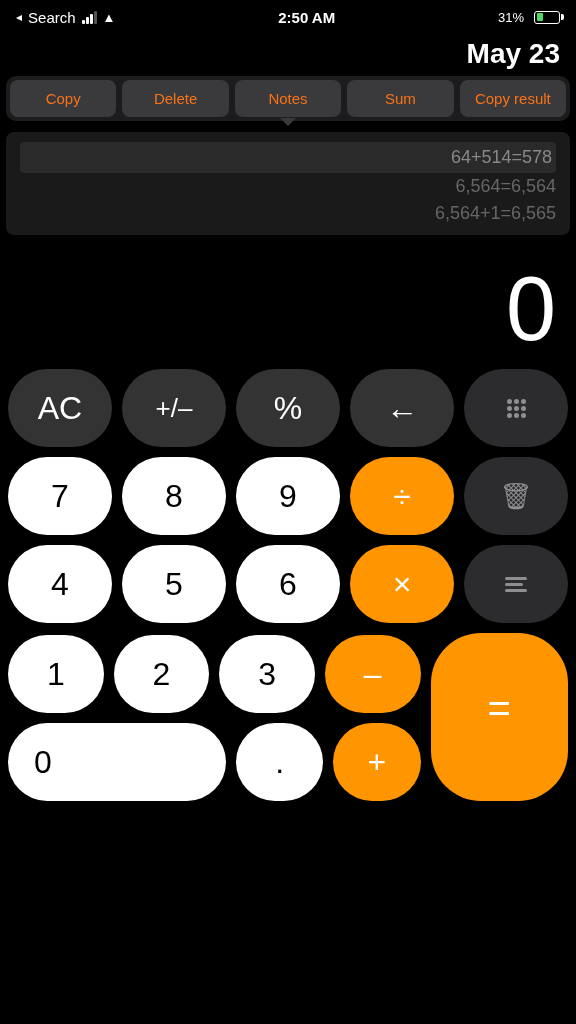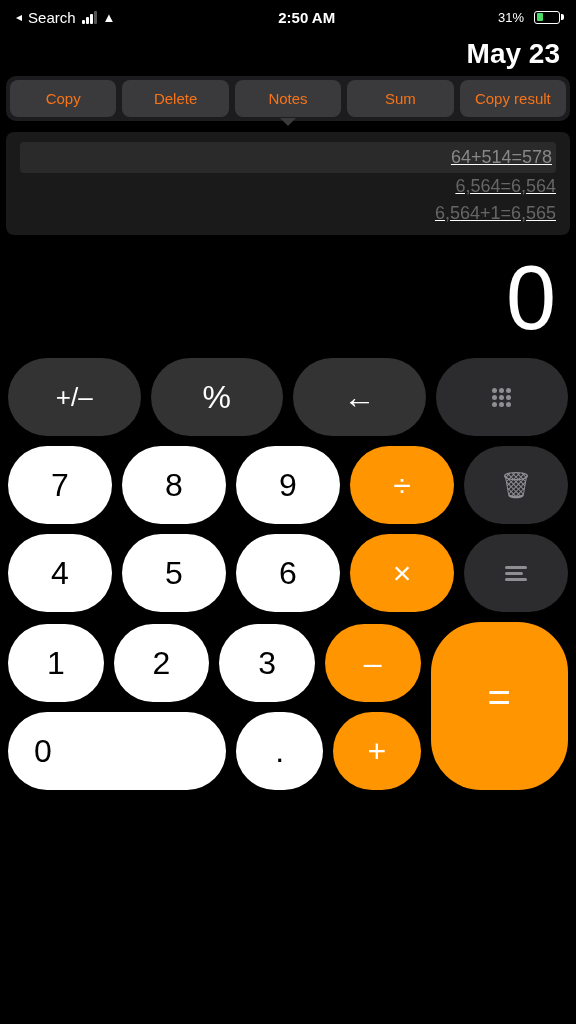"64+514=578" .history-display { margin: 6px 6px 4px -> 6px 6px 15px; text-decoration: underline -> none }
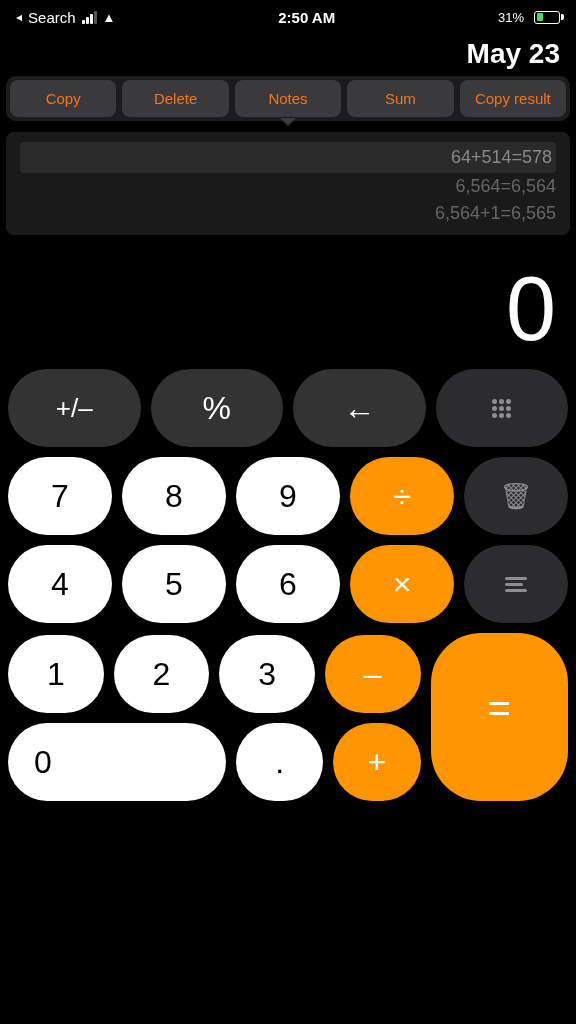"AC" button.btn { html: none -> <button>AC</button> }
